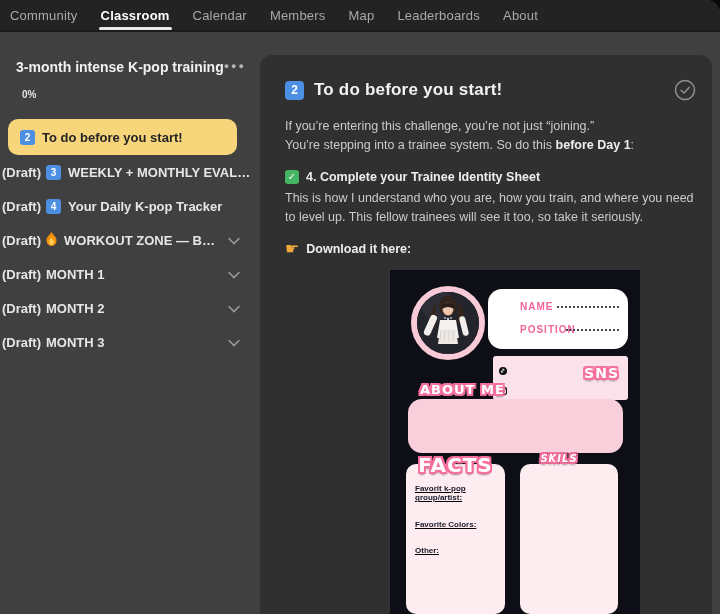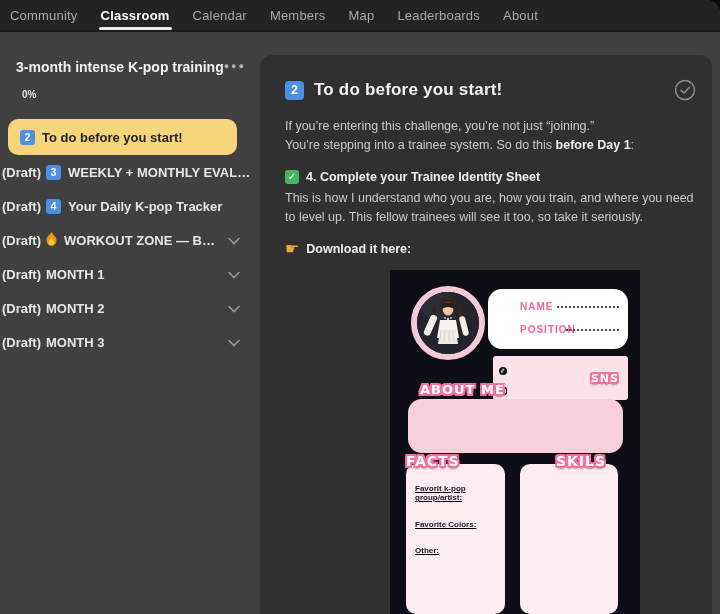"SNS" .sns-tag { font-size: 11px -> 14px; top: 16px -> 9px }
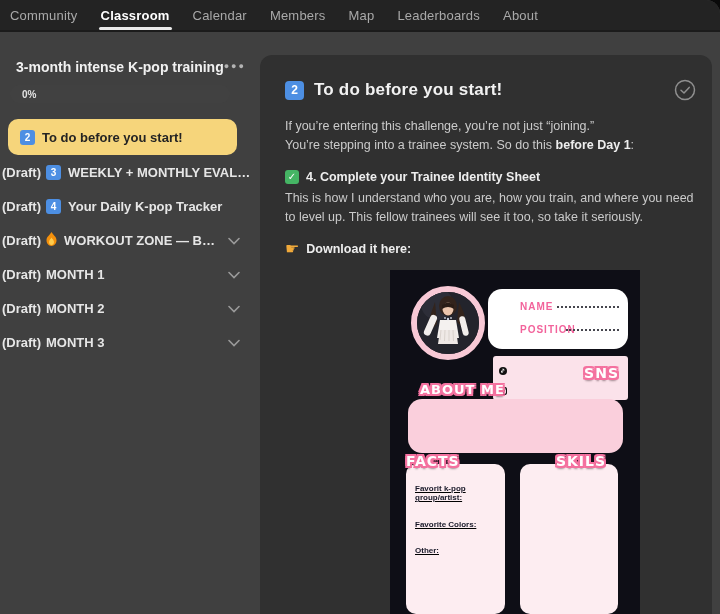"FACTS" .facts-tag { font-size: 14px -> 20px; text-align: none -> center }
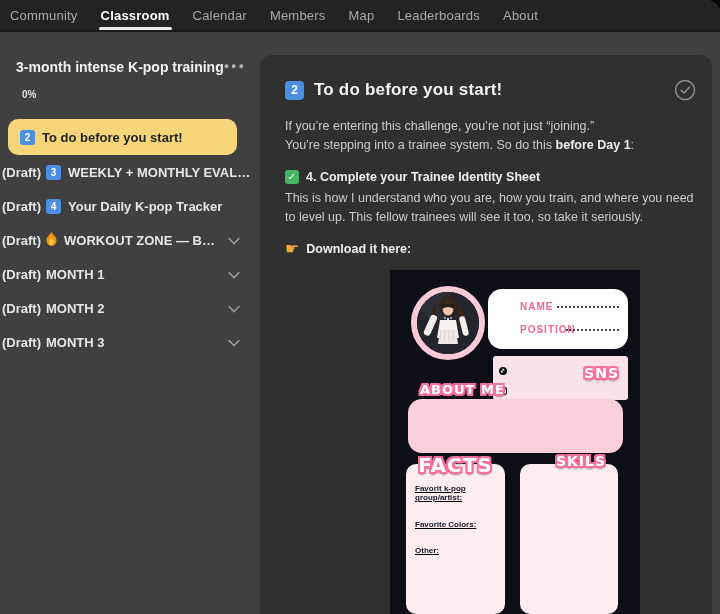"SKILS" .skils-tag { font-size: 14px -> 10px; font-style: none -> italic; left: 142px -> 120px }
